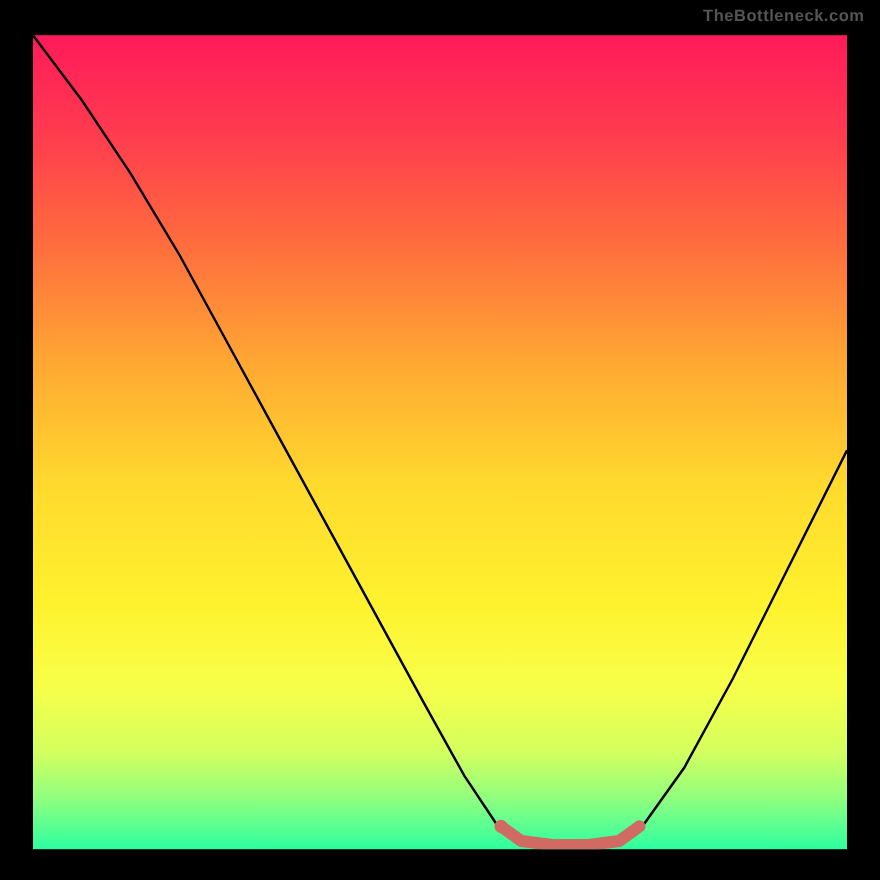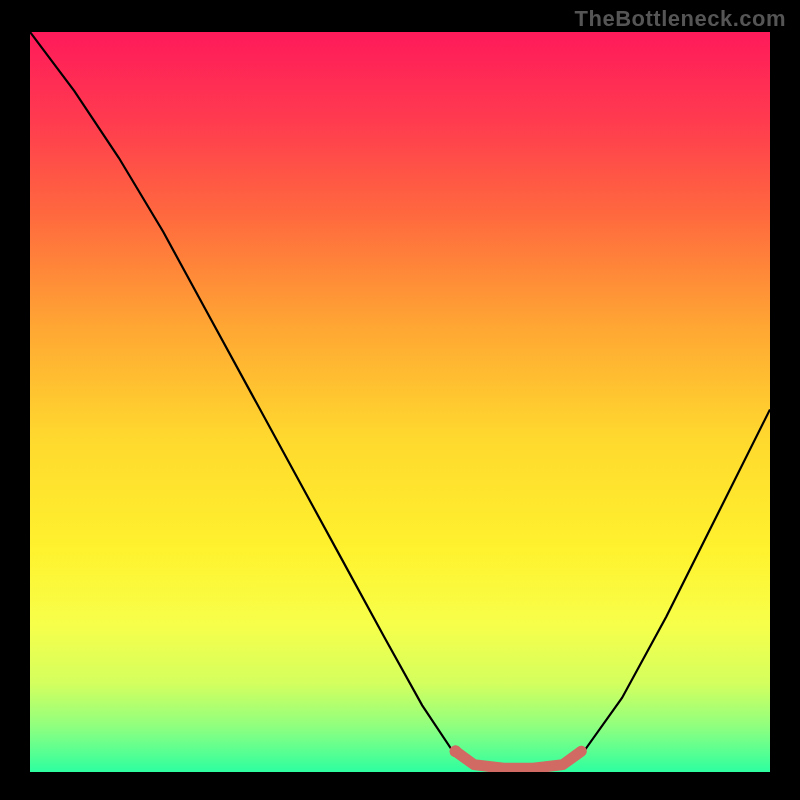"TheBottleneck.com" .watermark { font-size: 22px -> 15px }
